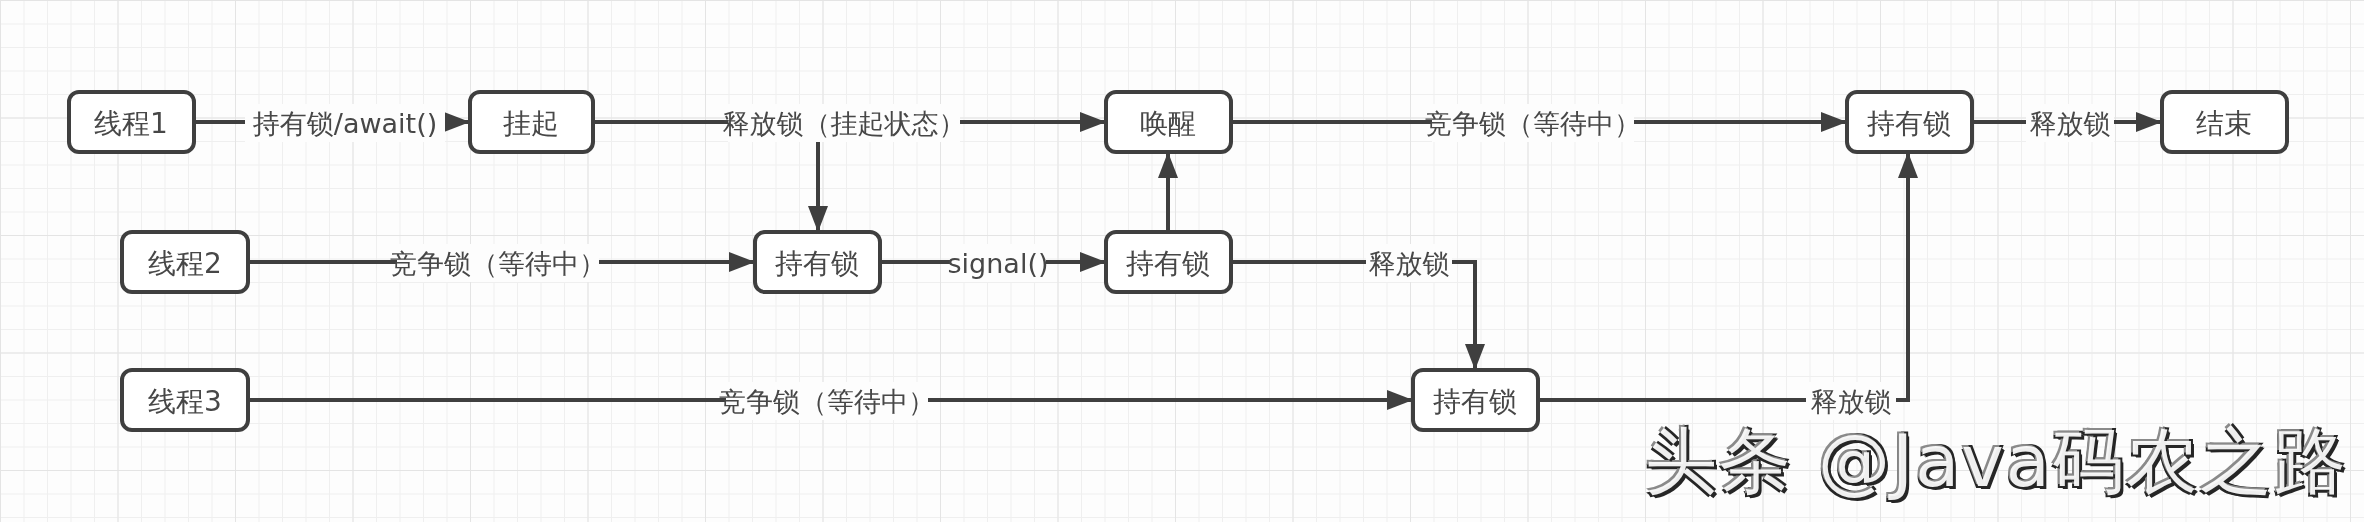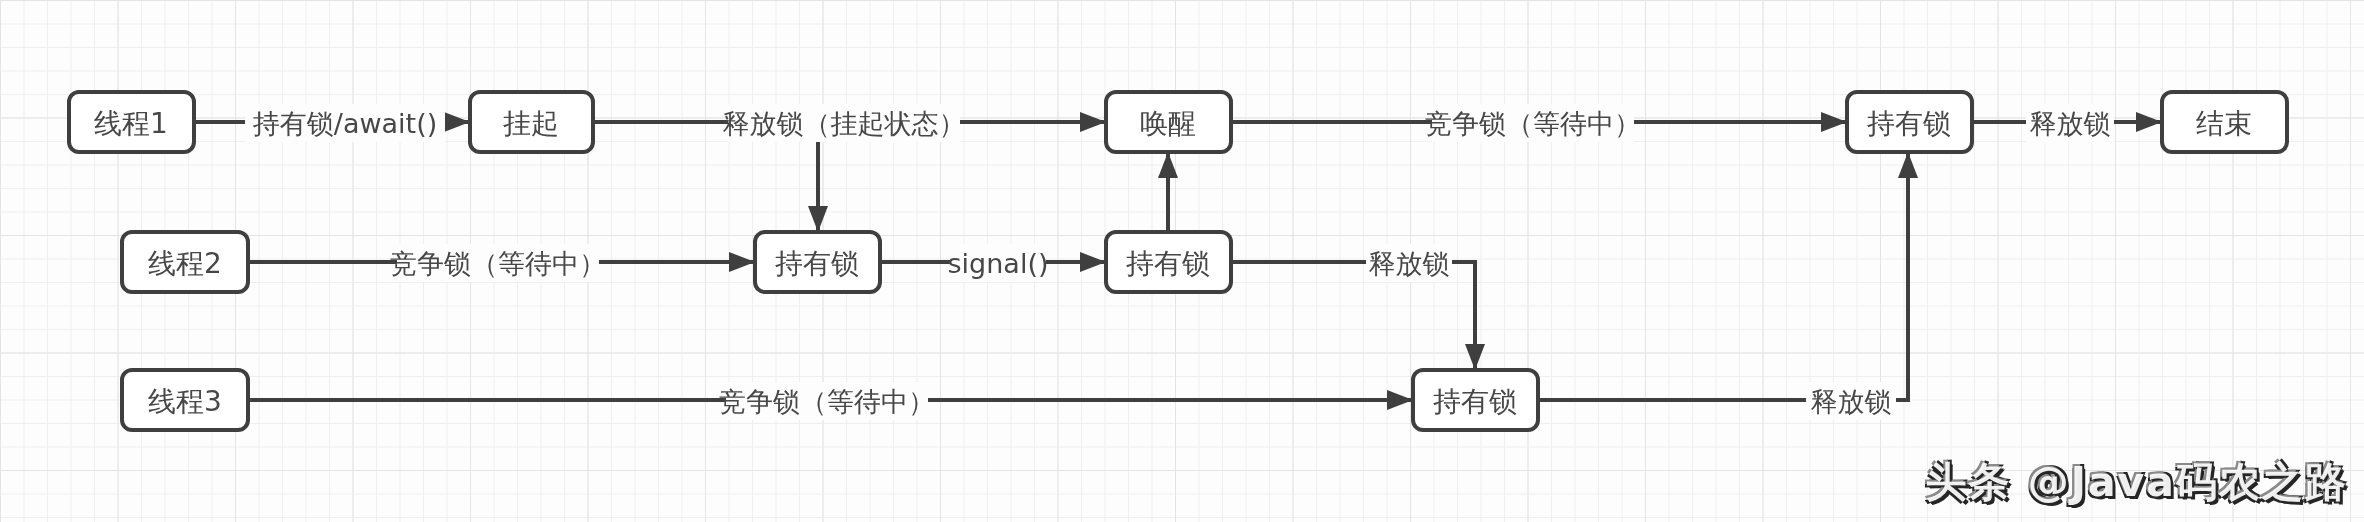"头条 @Java码农之路" #watermark { font-size: 41px -> 72px; font-weight: bold -> normal }
